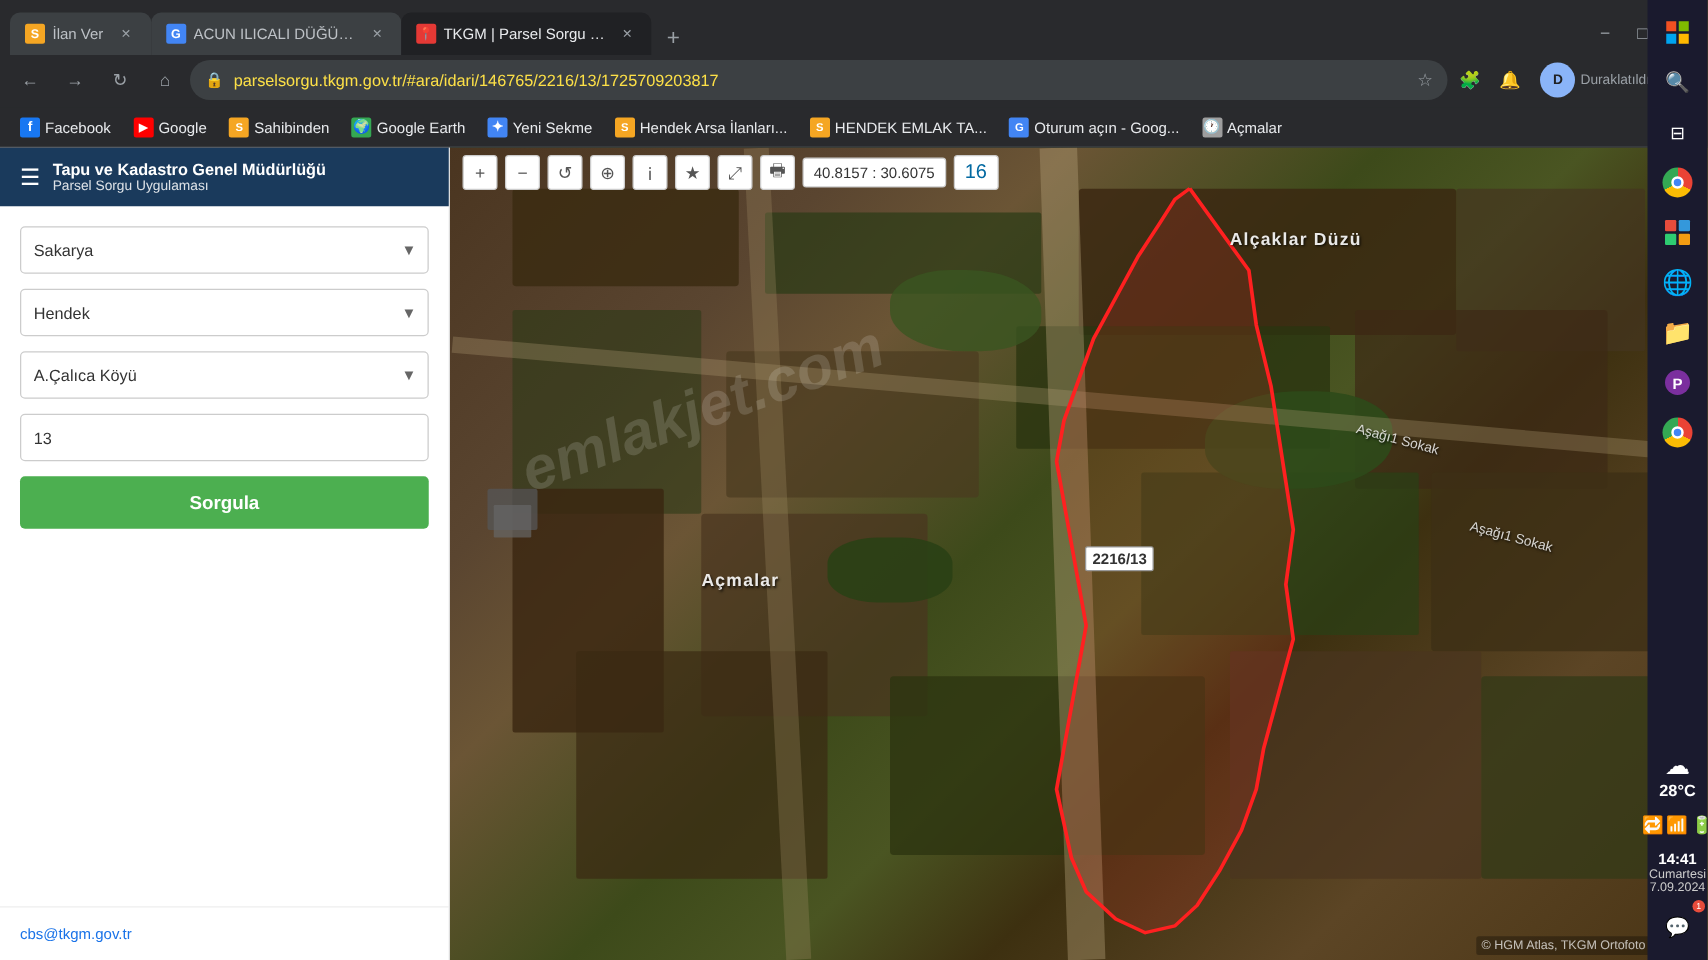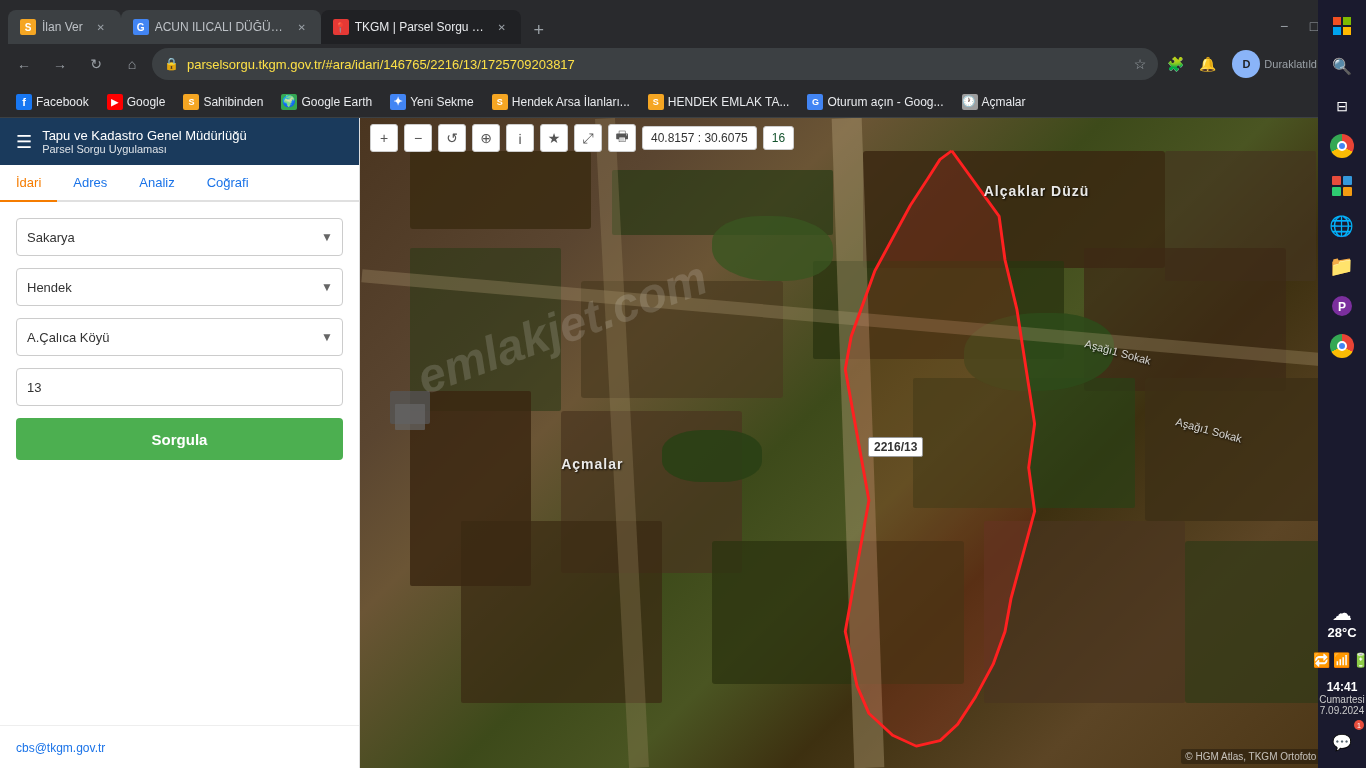"Tapu ve Kadastro Genel Müdürlüğü" .sidebar-title-main { font-weight: normal -> bold }
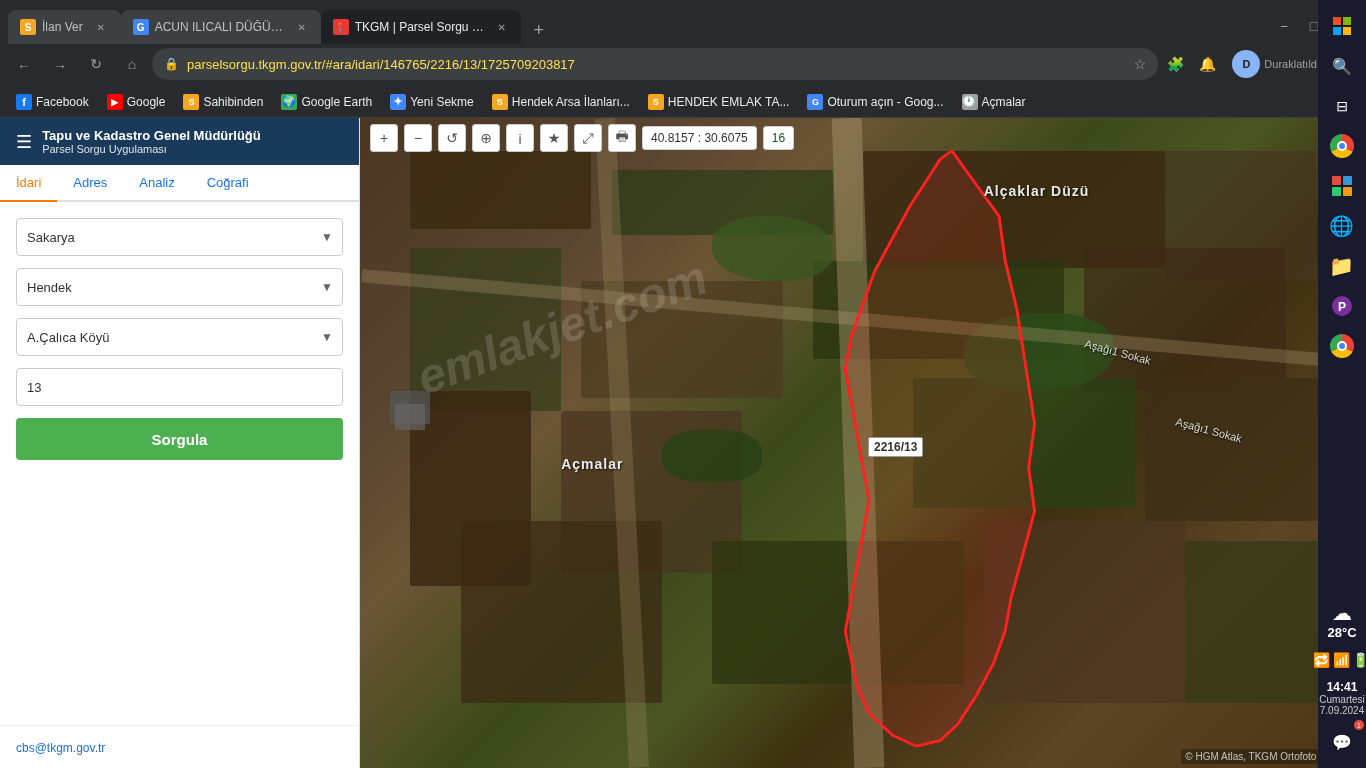"16" .map-zoom { color: #14532d -> #0369a1; font-size: 12px -> 16px }
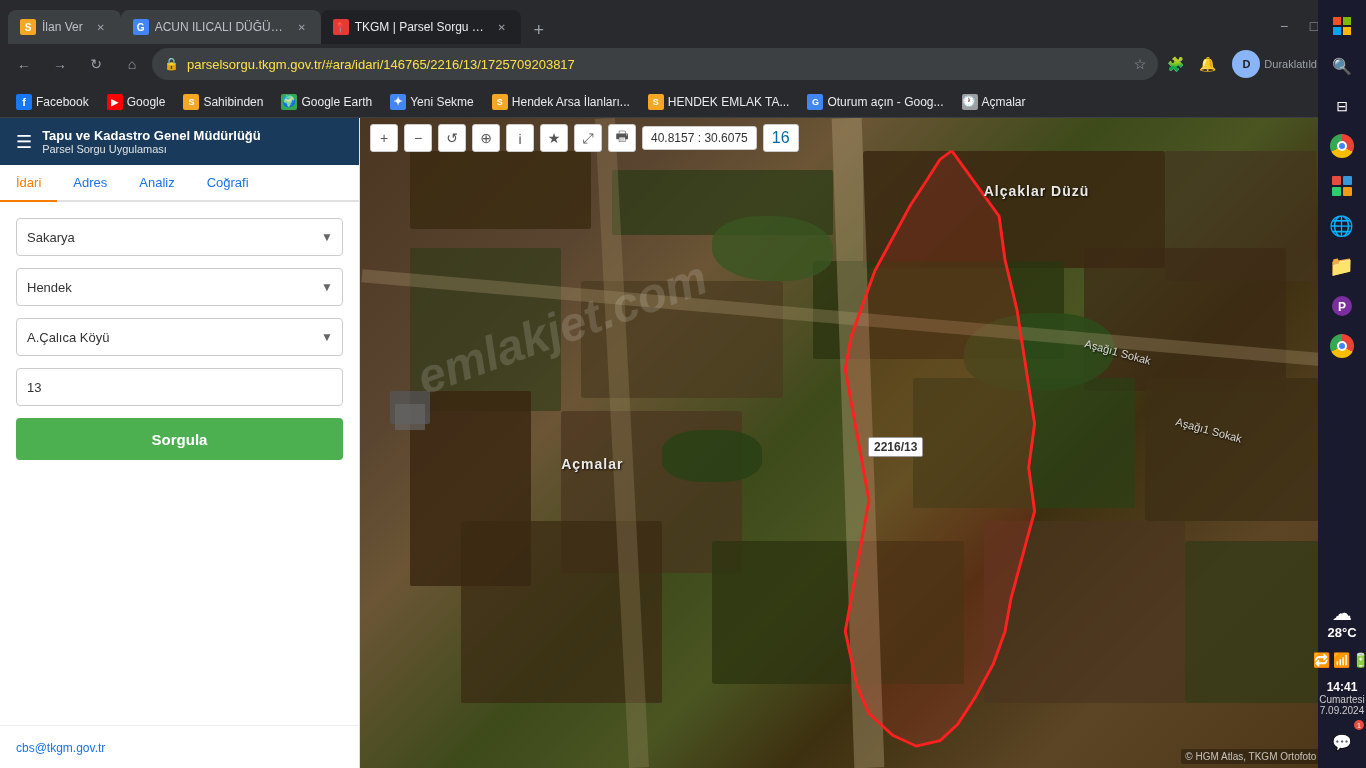"İdari" div.sidebar-tabs { html: <div> <div> <span>İdari</span> </div> <div> <span>Adres</span> </div> <div> <span>Analiz</span> </div> <div> <span>Coğrafi</span> </div> </div> -> none }
